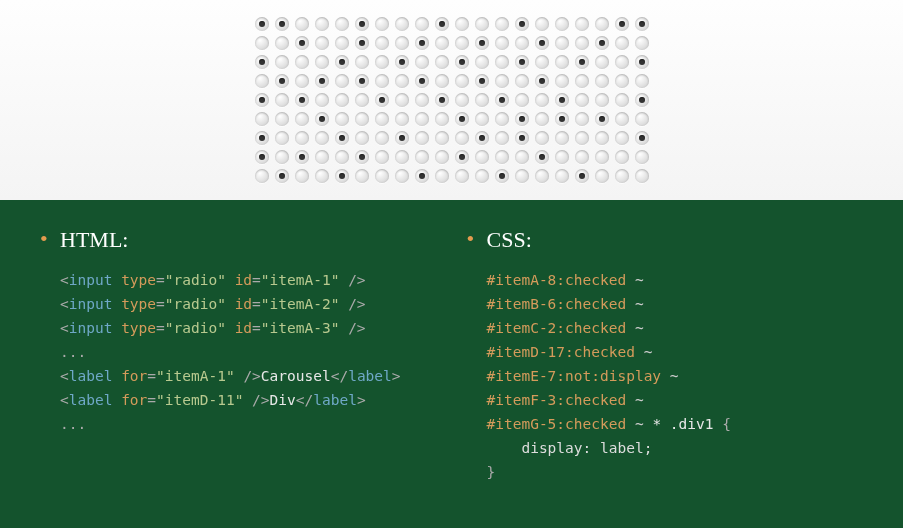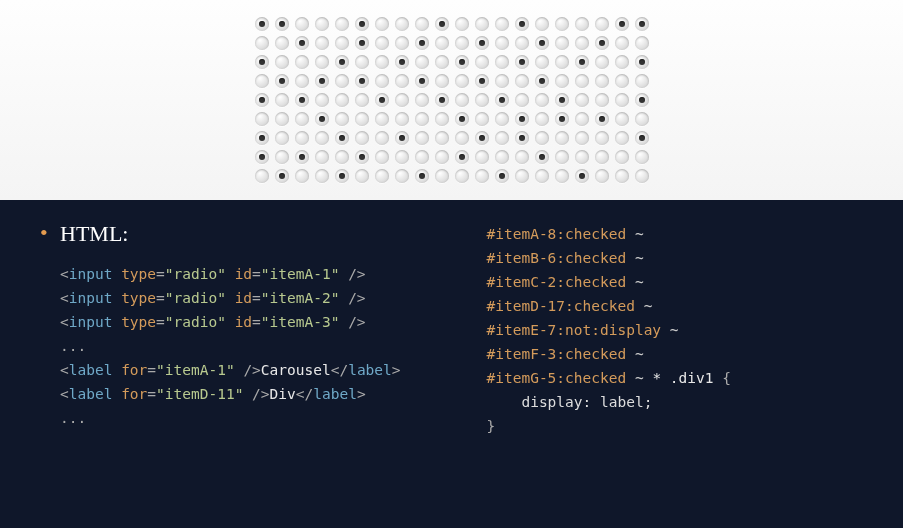"HTML:" .bottom { background: #0f172a -> #14532d; padding: 22px 40px 0 40px -> 28px 40px 0 40px }
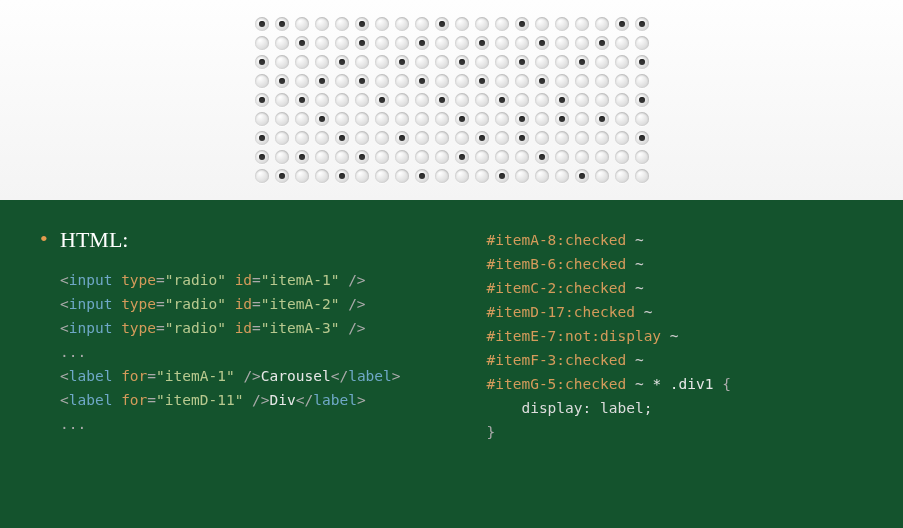"CSS:" div.heading { html: none -> <div>CSS:</div> }
